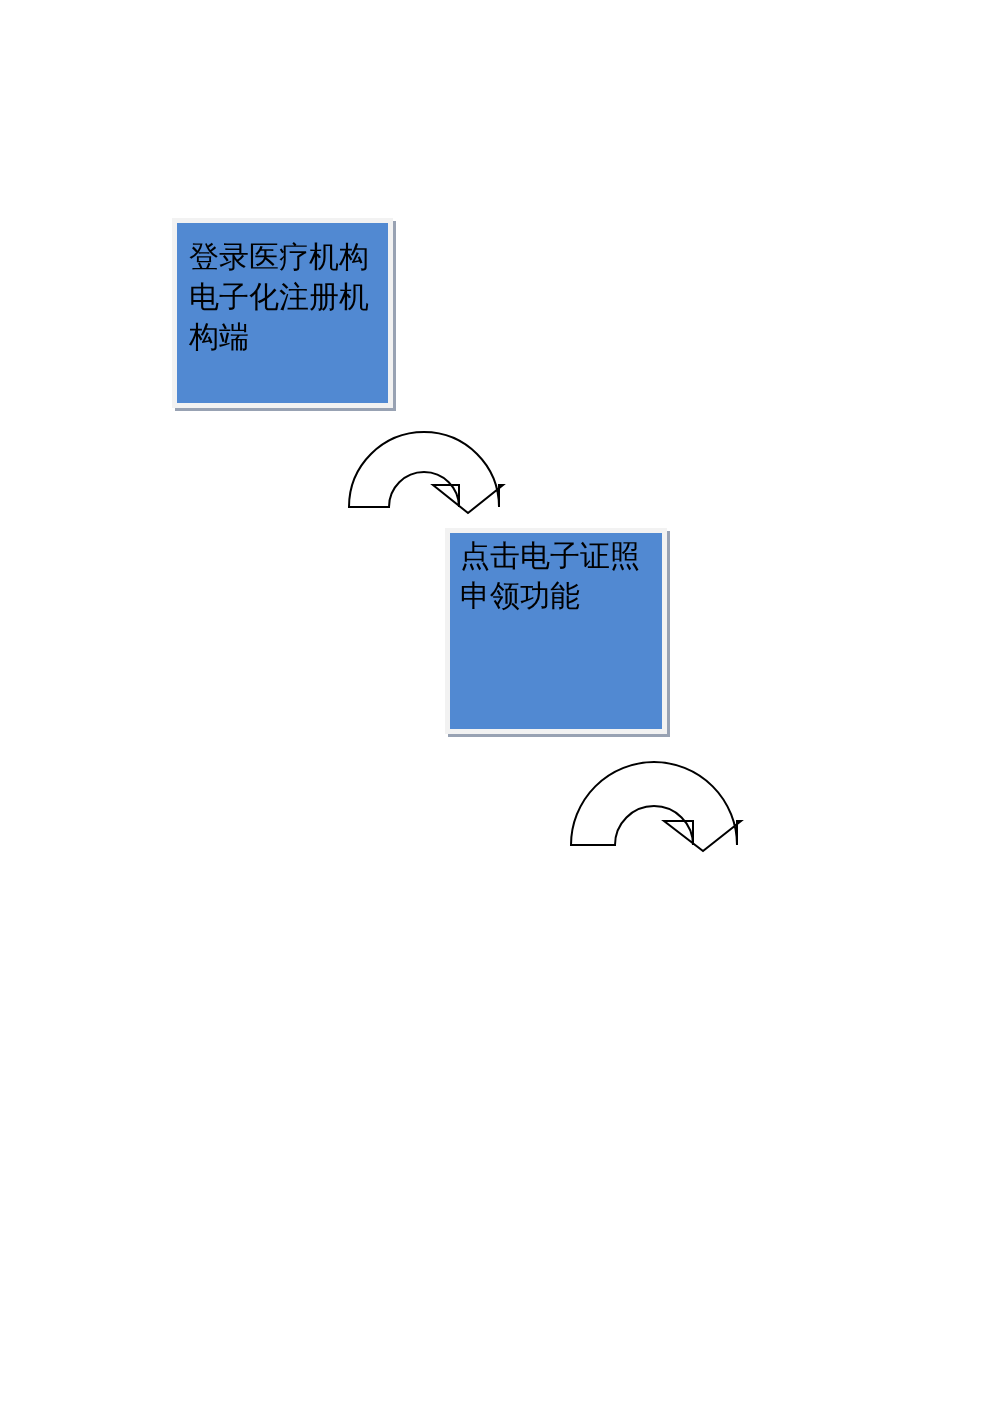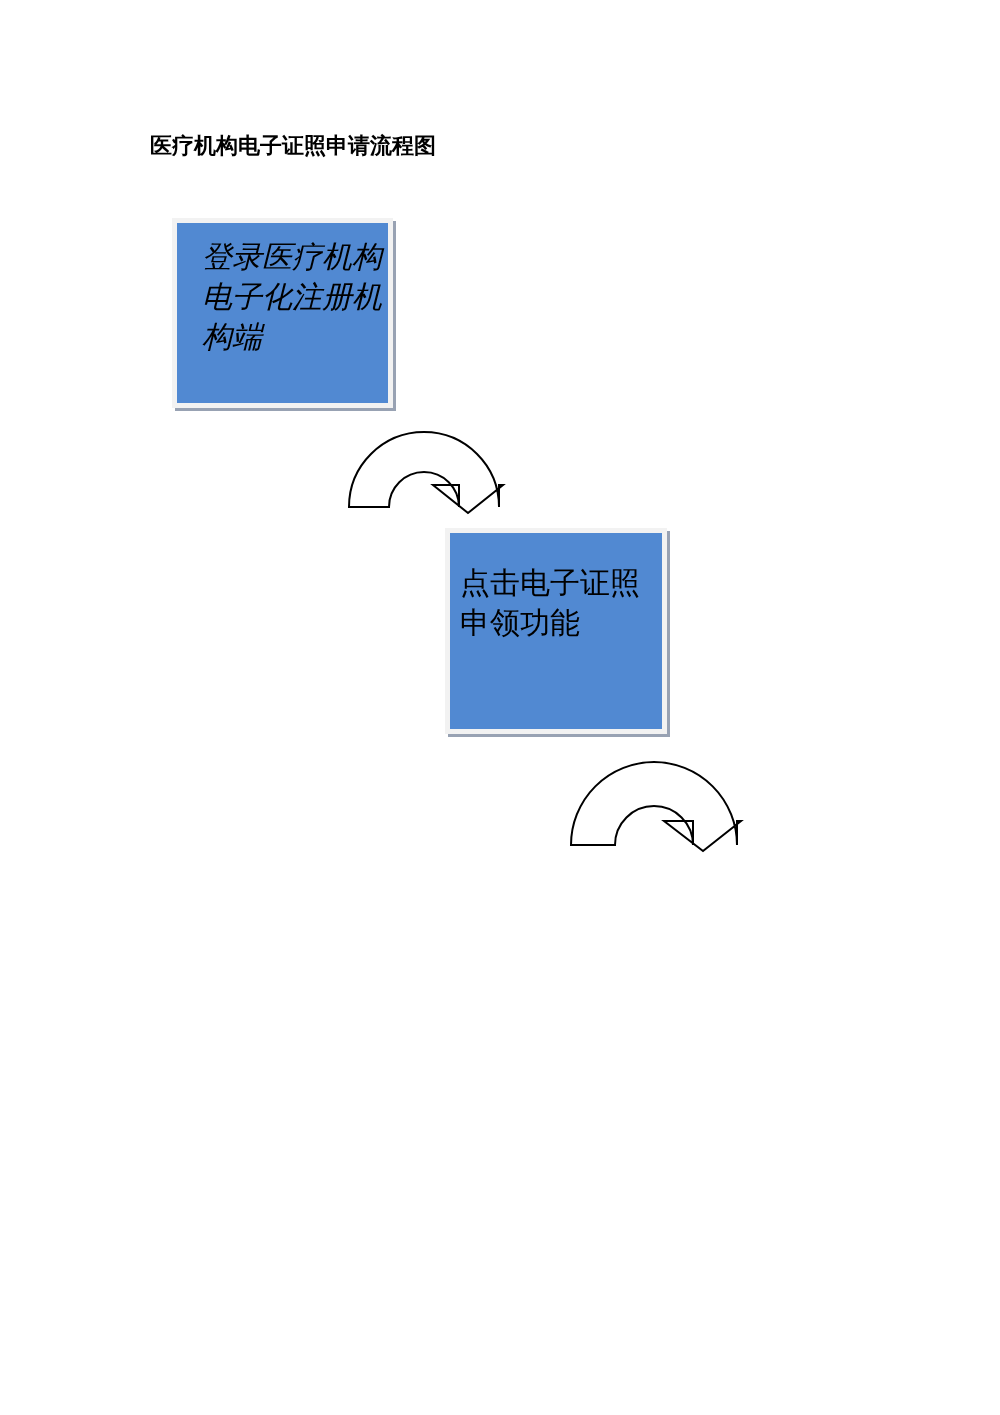"医疗机构电子证照申请流程图" div.doc-title { html: <div>医疗机构电子证照申请流程图</div> -> none }
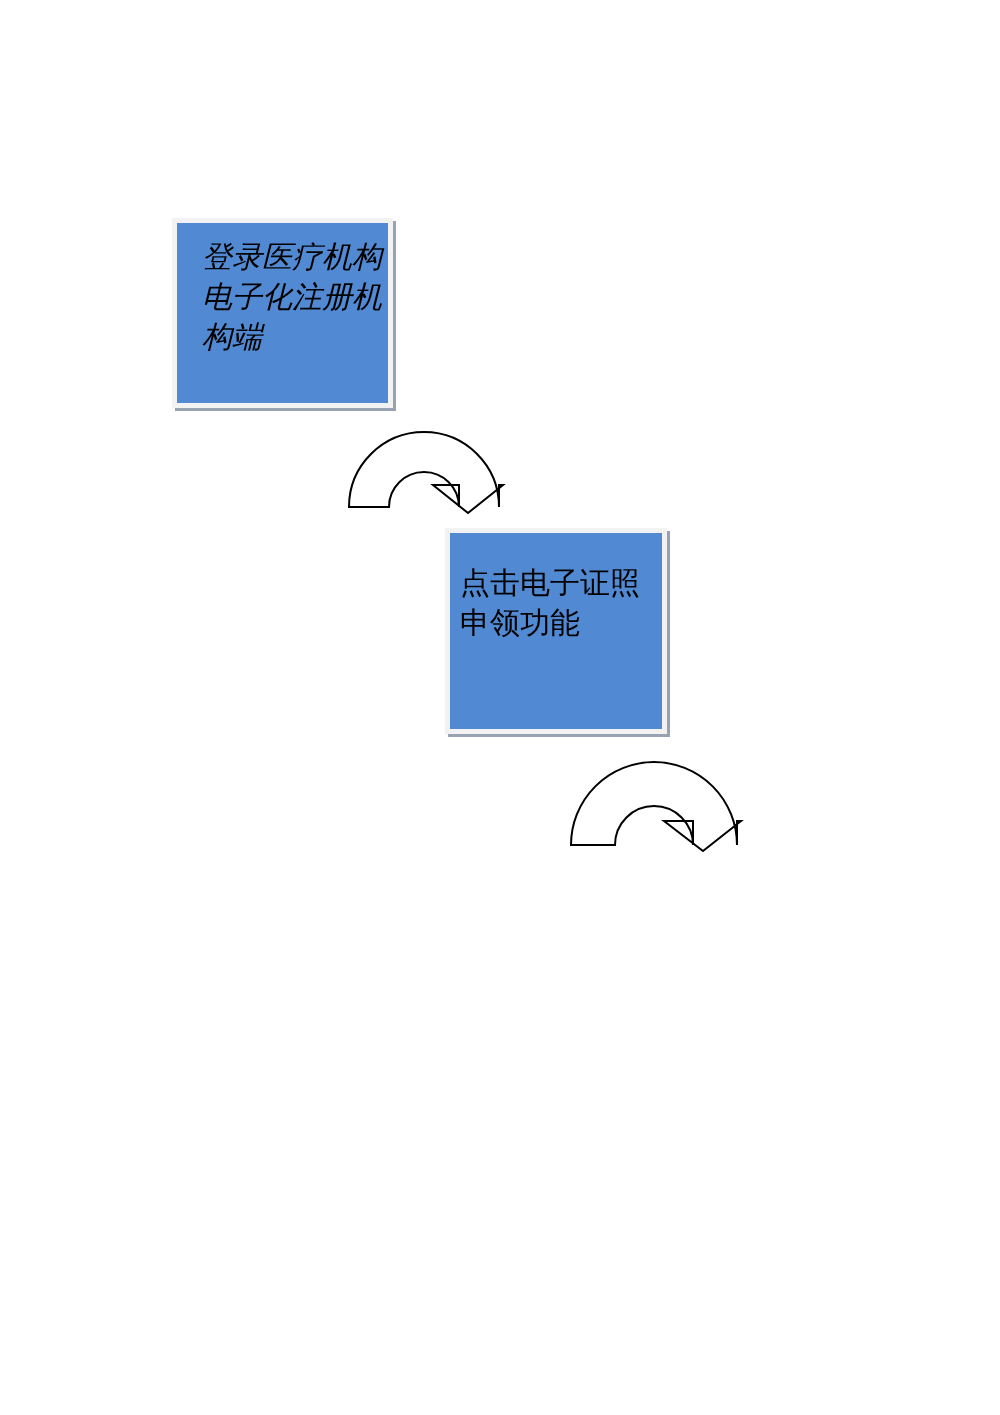"登录医疗机构电子化注册机构端" #box-1 .box-text { font-style: italic -> none; padding: 14px 0 0 25px -> 14px 0 0 12px }
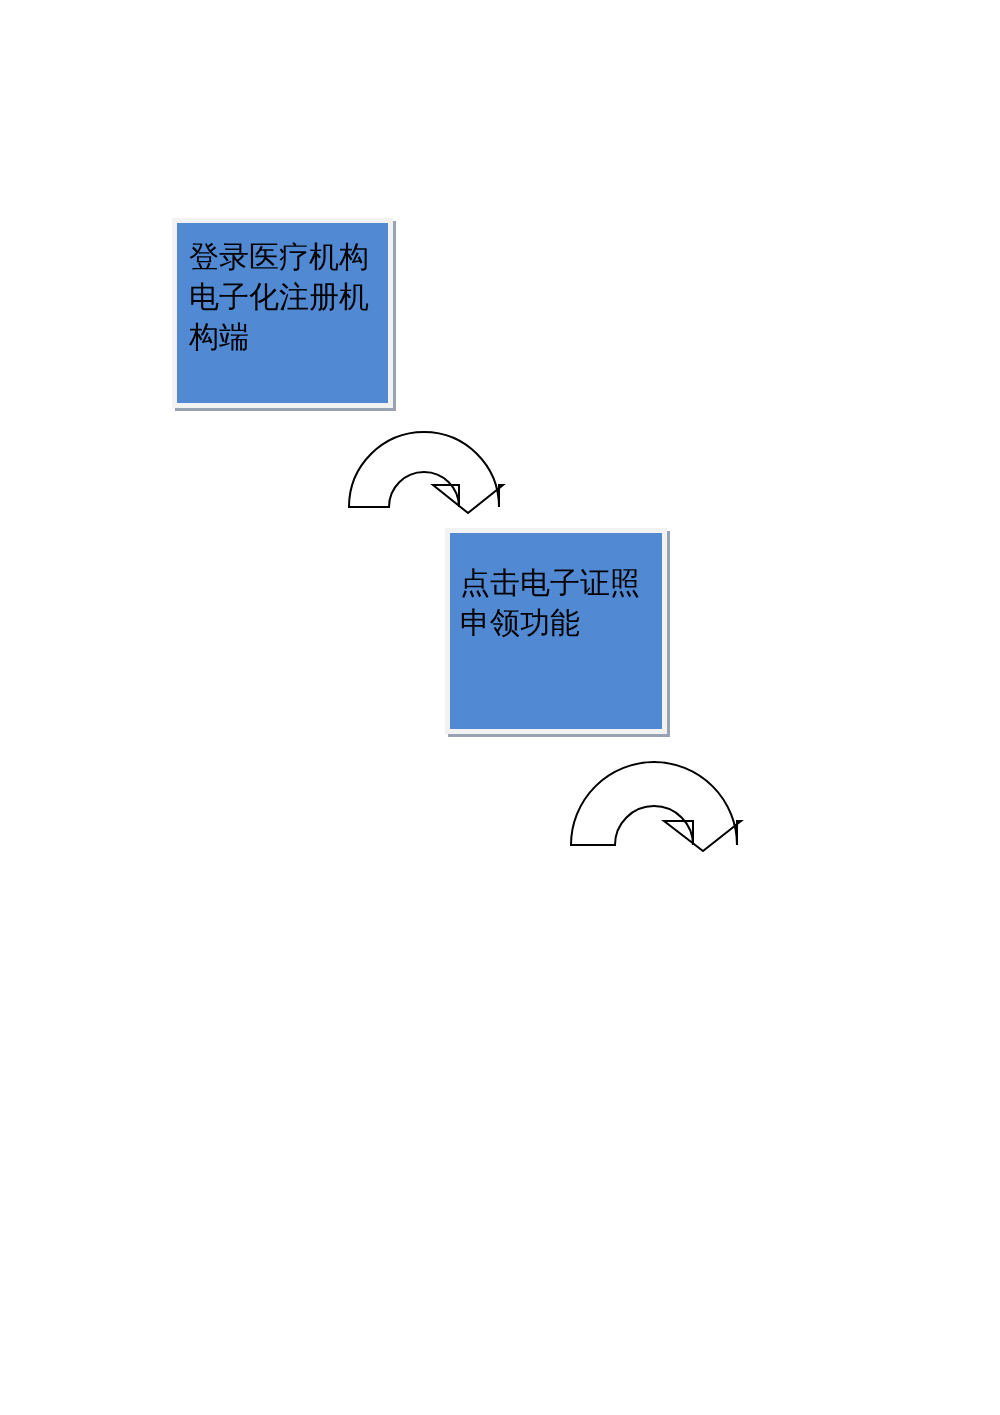"点击电子证照申领功能" #box-2 .box-text { padding: 30px 0 0 10px -> 3px 0 0 10px }
